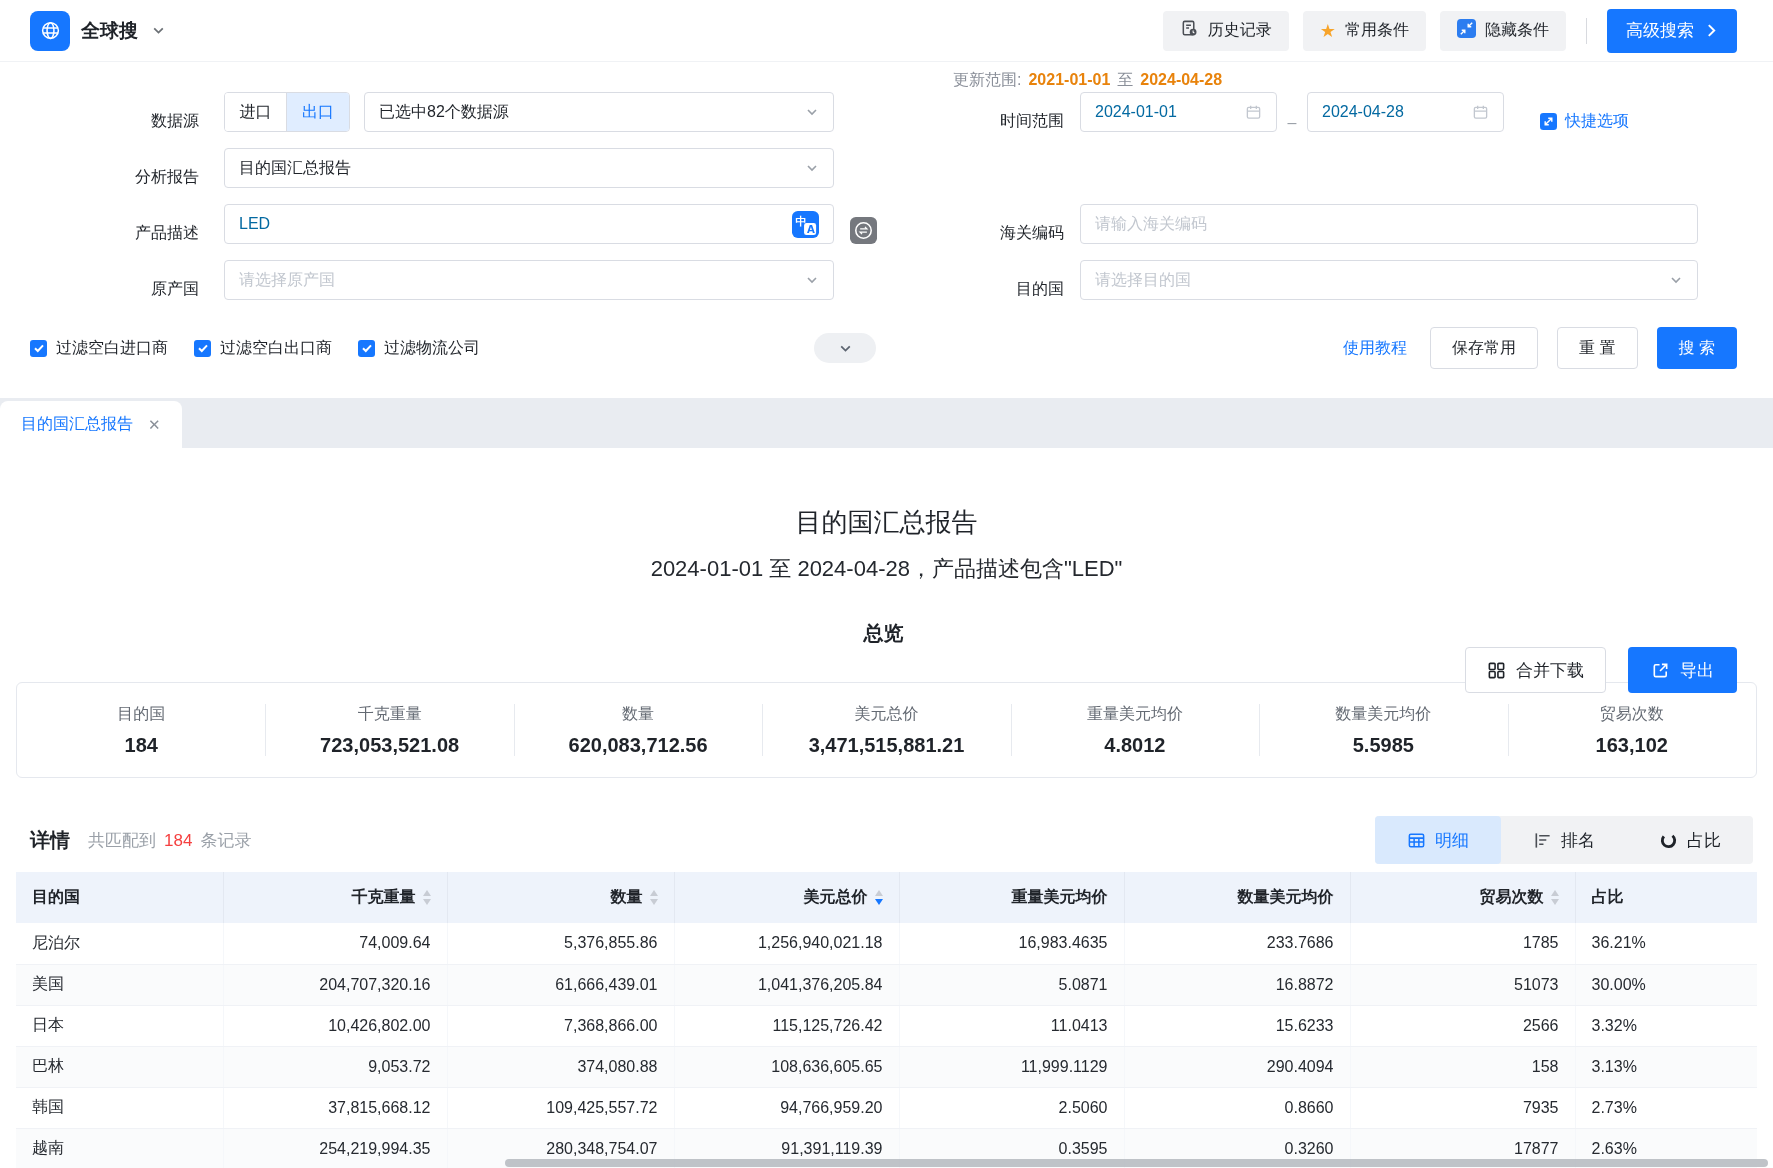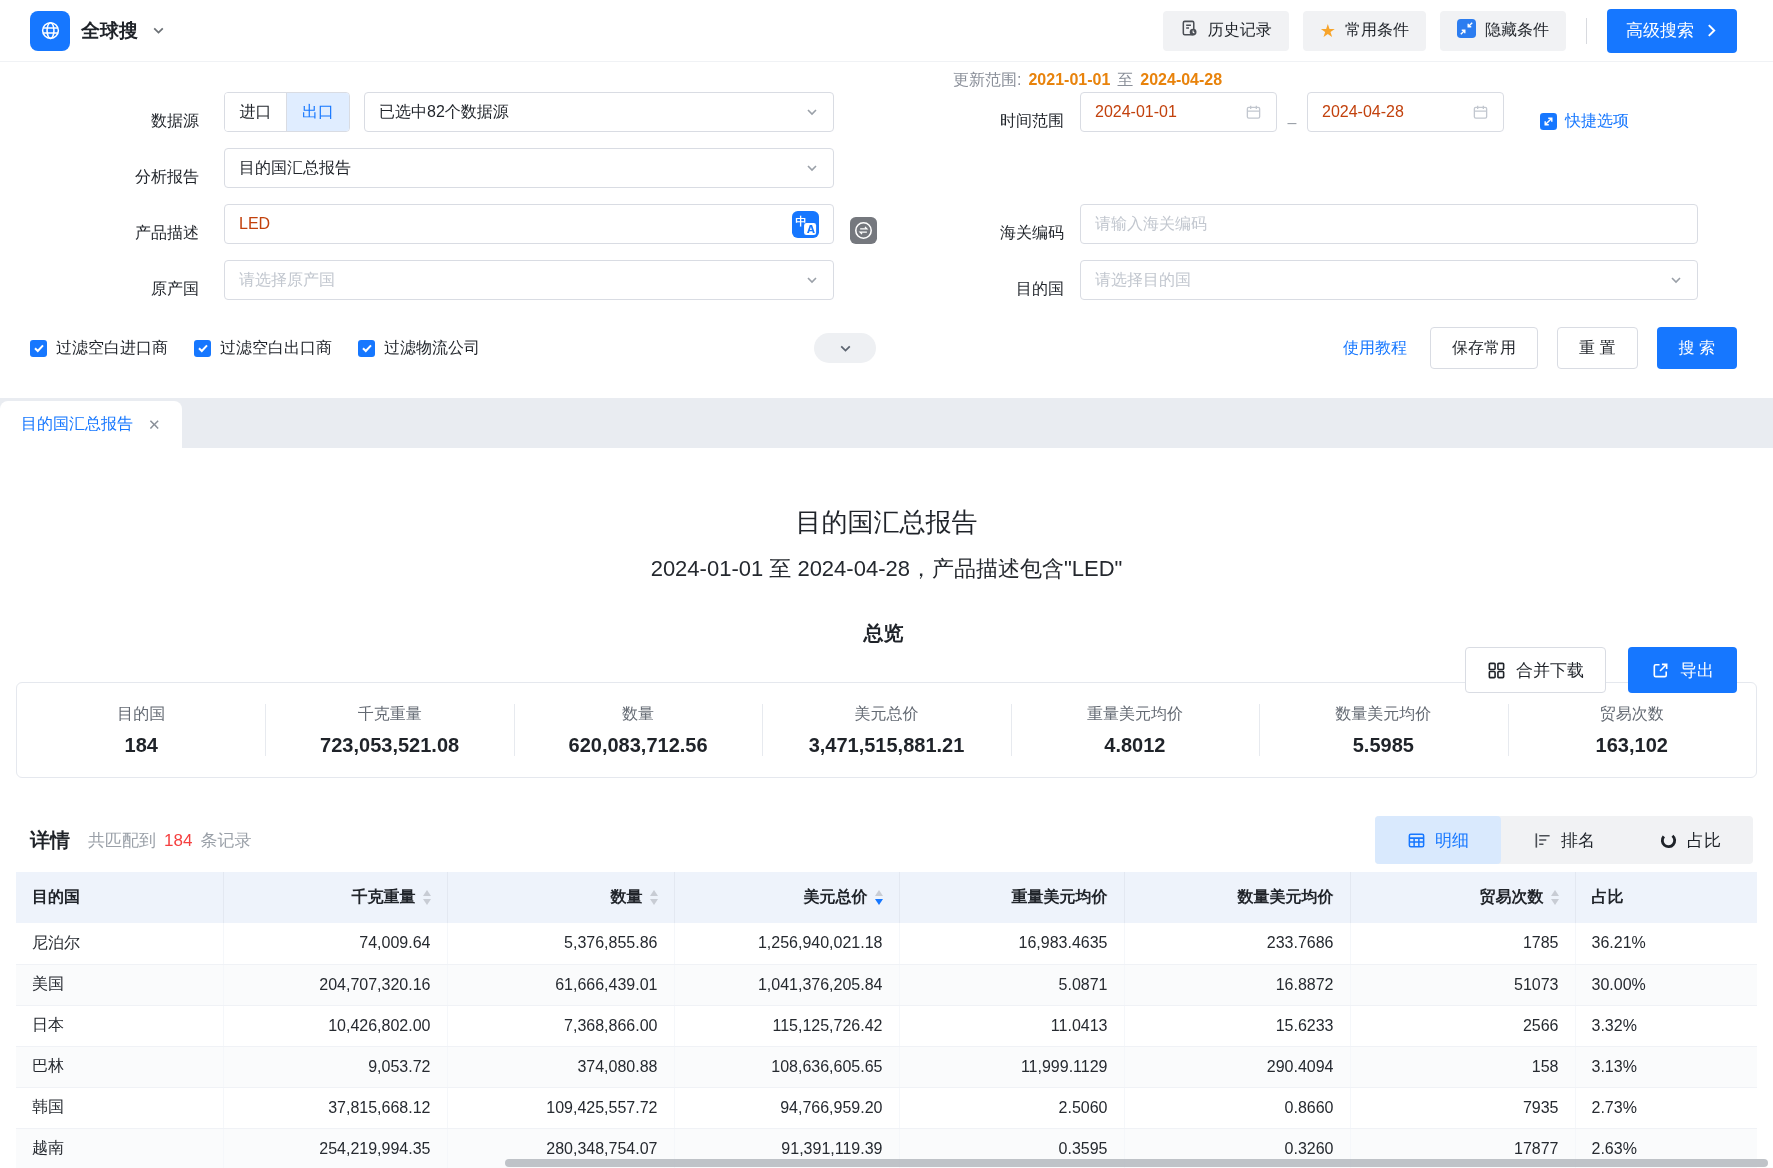"2024-01-01" .fld input { color: #c2410c -> #0369a1 }
